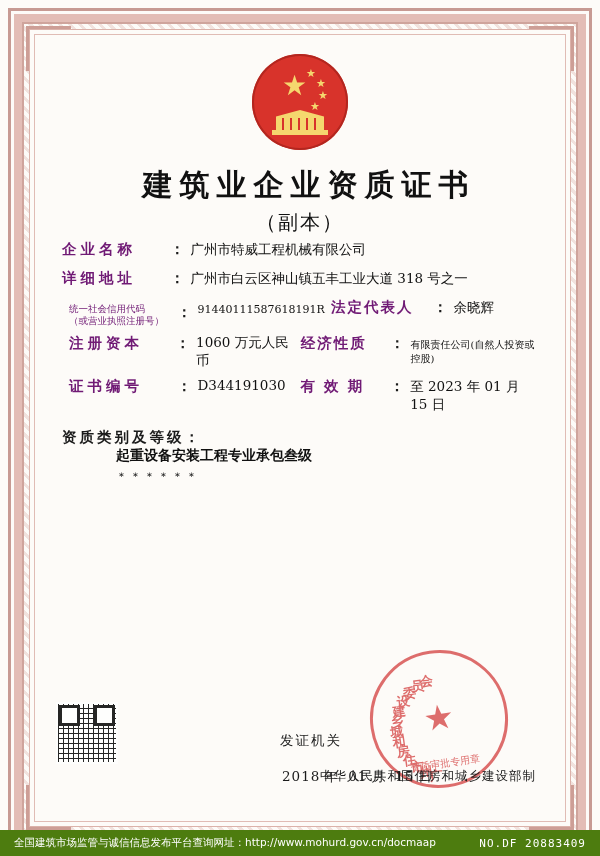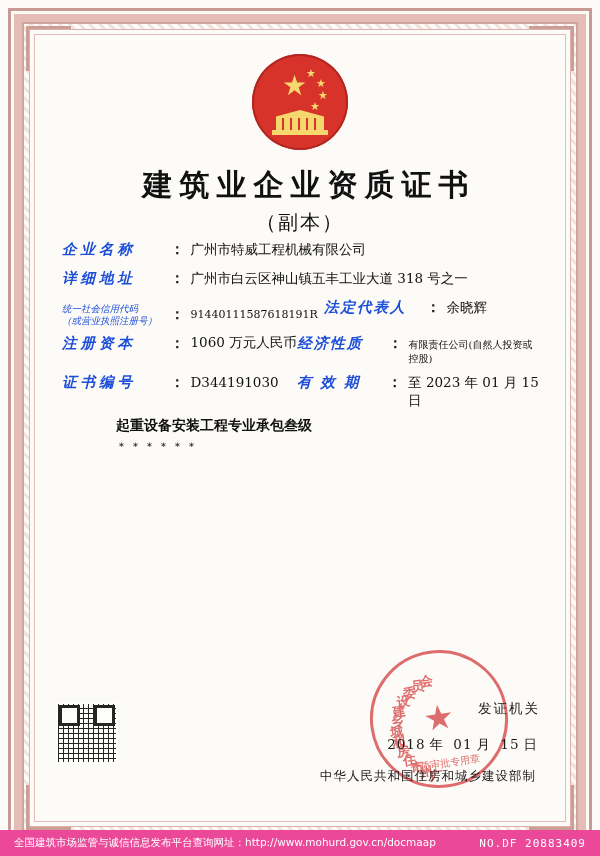"企业名称" .label { color: #1d4ed8 -> #701a75; font-style: italic -> none }
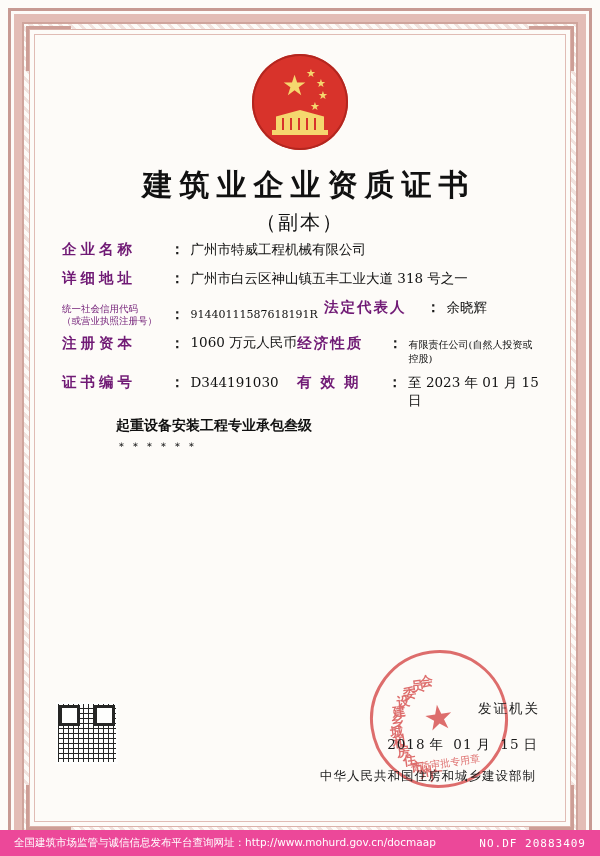"统一社会信用代码" .col-left { align-items: center -> flex-start; margin-left: none -> 7px }
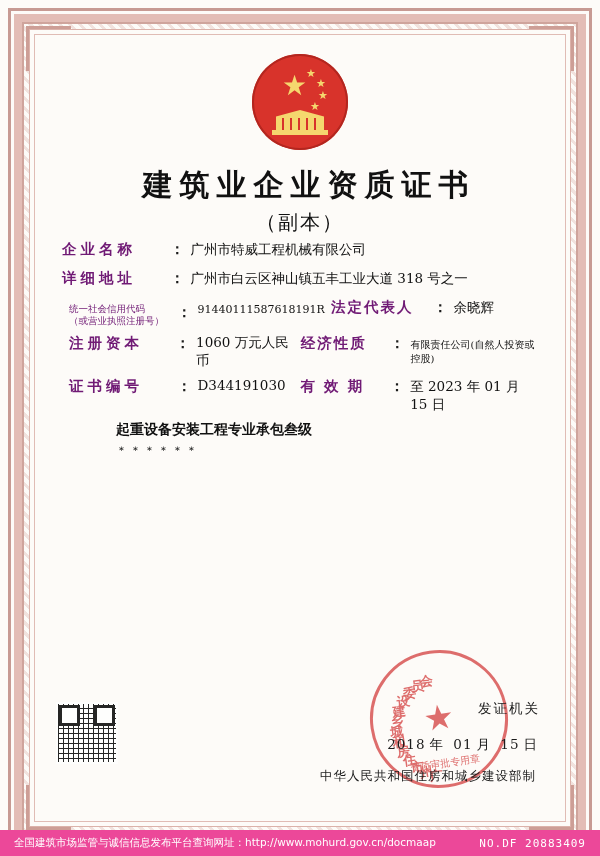"资质类别及等级：" div.qual-head { html: none -> <div> <span>资质类别及等级</span><span>：</span> </div> }
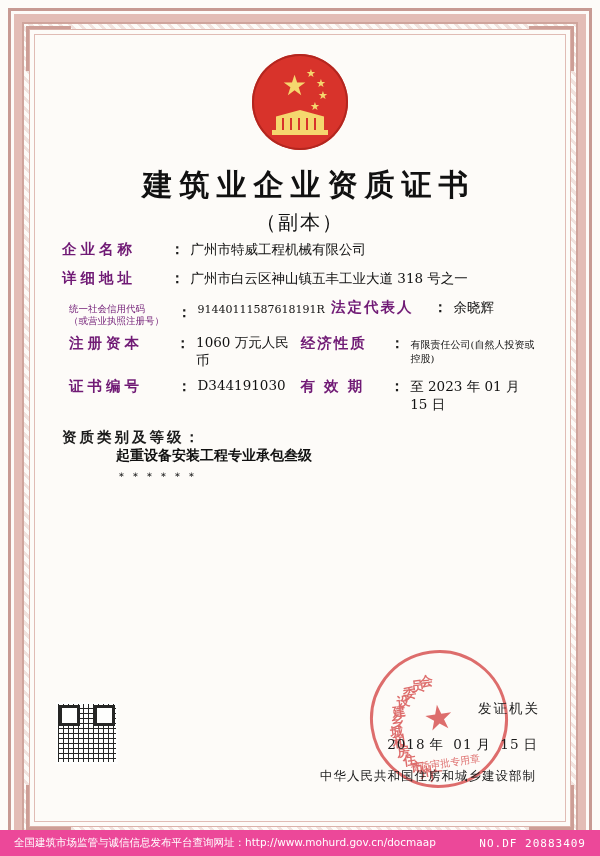"发证机关" .issue-block { text-align: right -> none; top: 700px -> 732px }
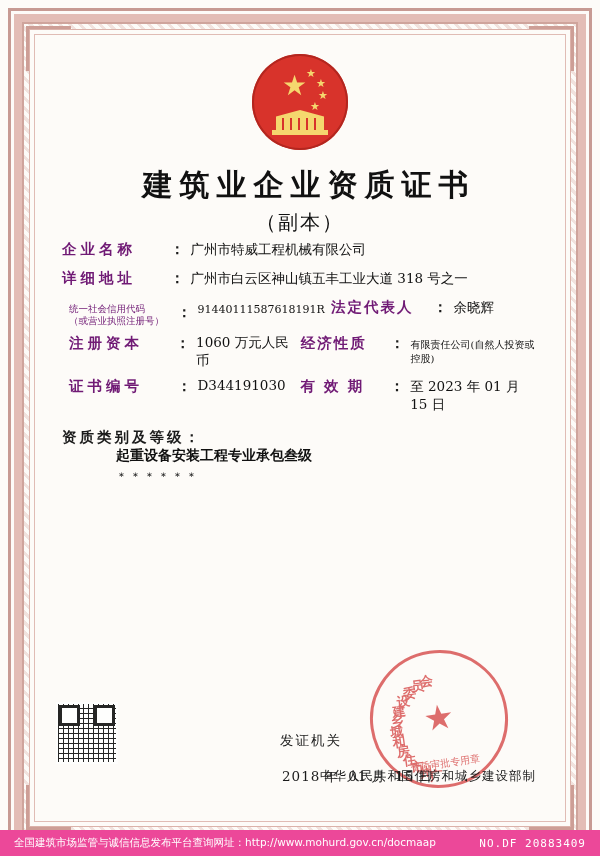"全国建筑市场监管与诚信信息发布平台查询网址：http://www.mohurd." .footer { background: #ec4899 -> #4d7c0f }
